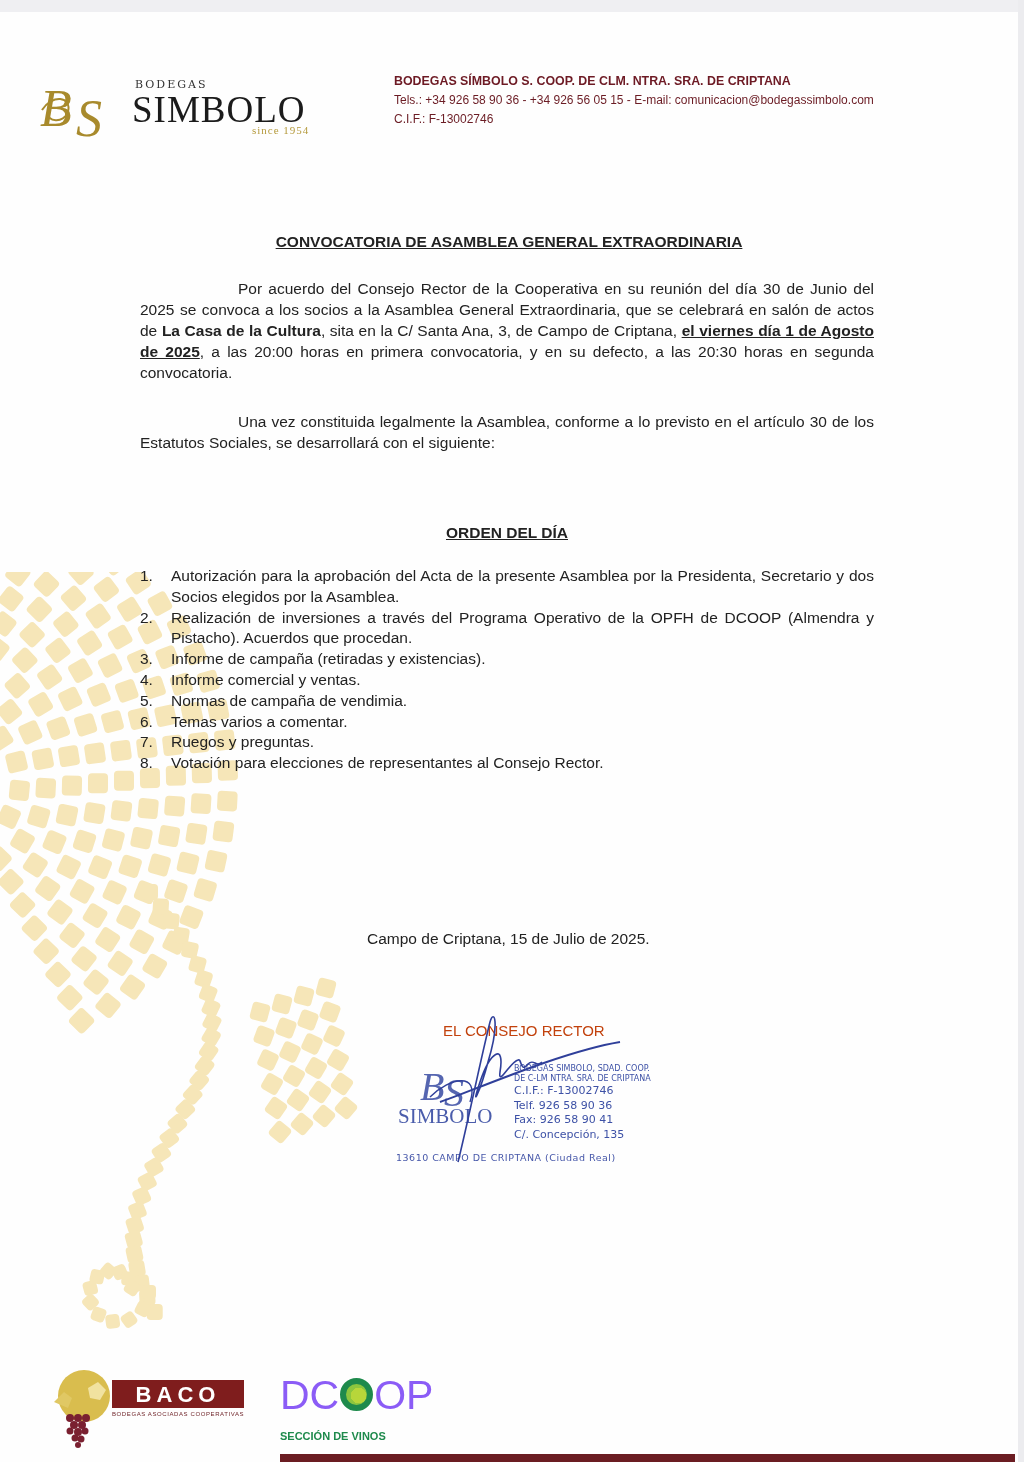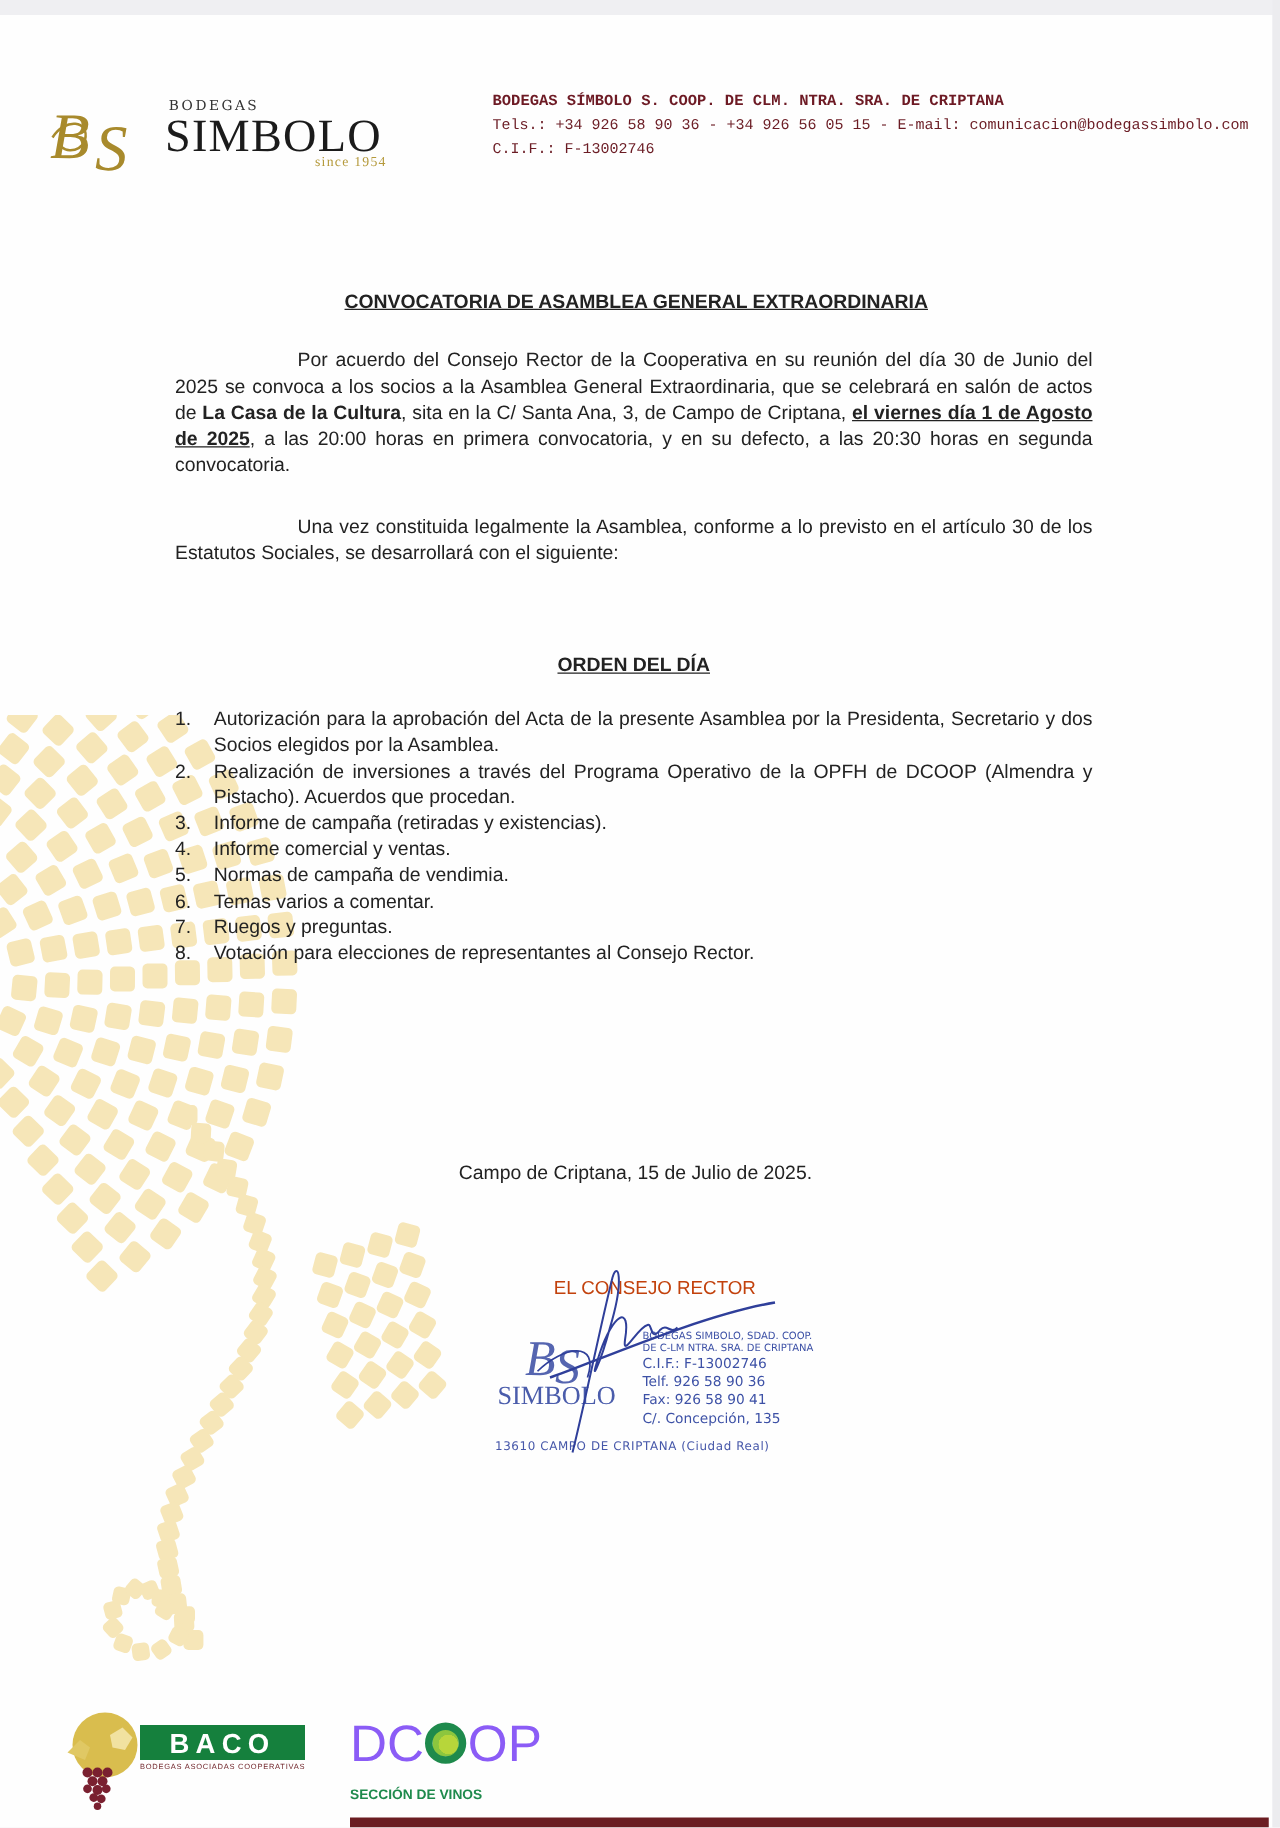"BODEGAS SÍMBOLO S. COOP. DE" .company-block { font-family: Liberation Mono, monospace -> none }
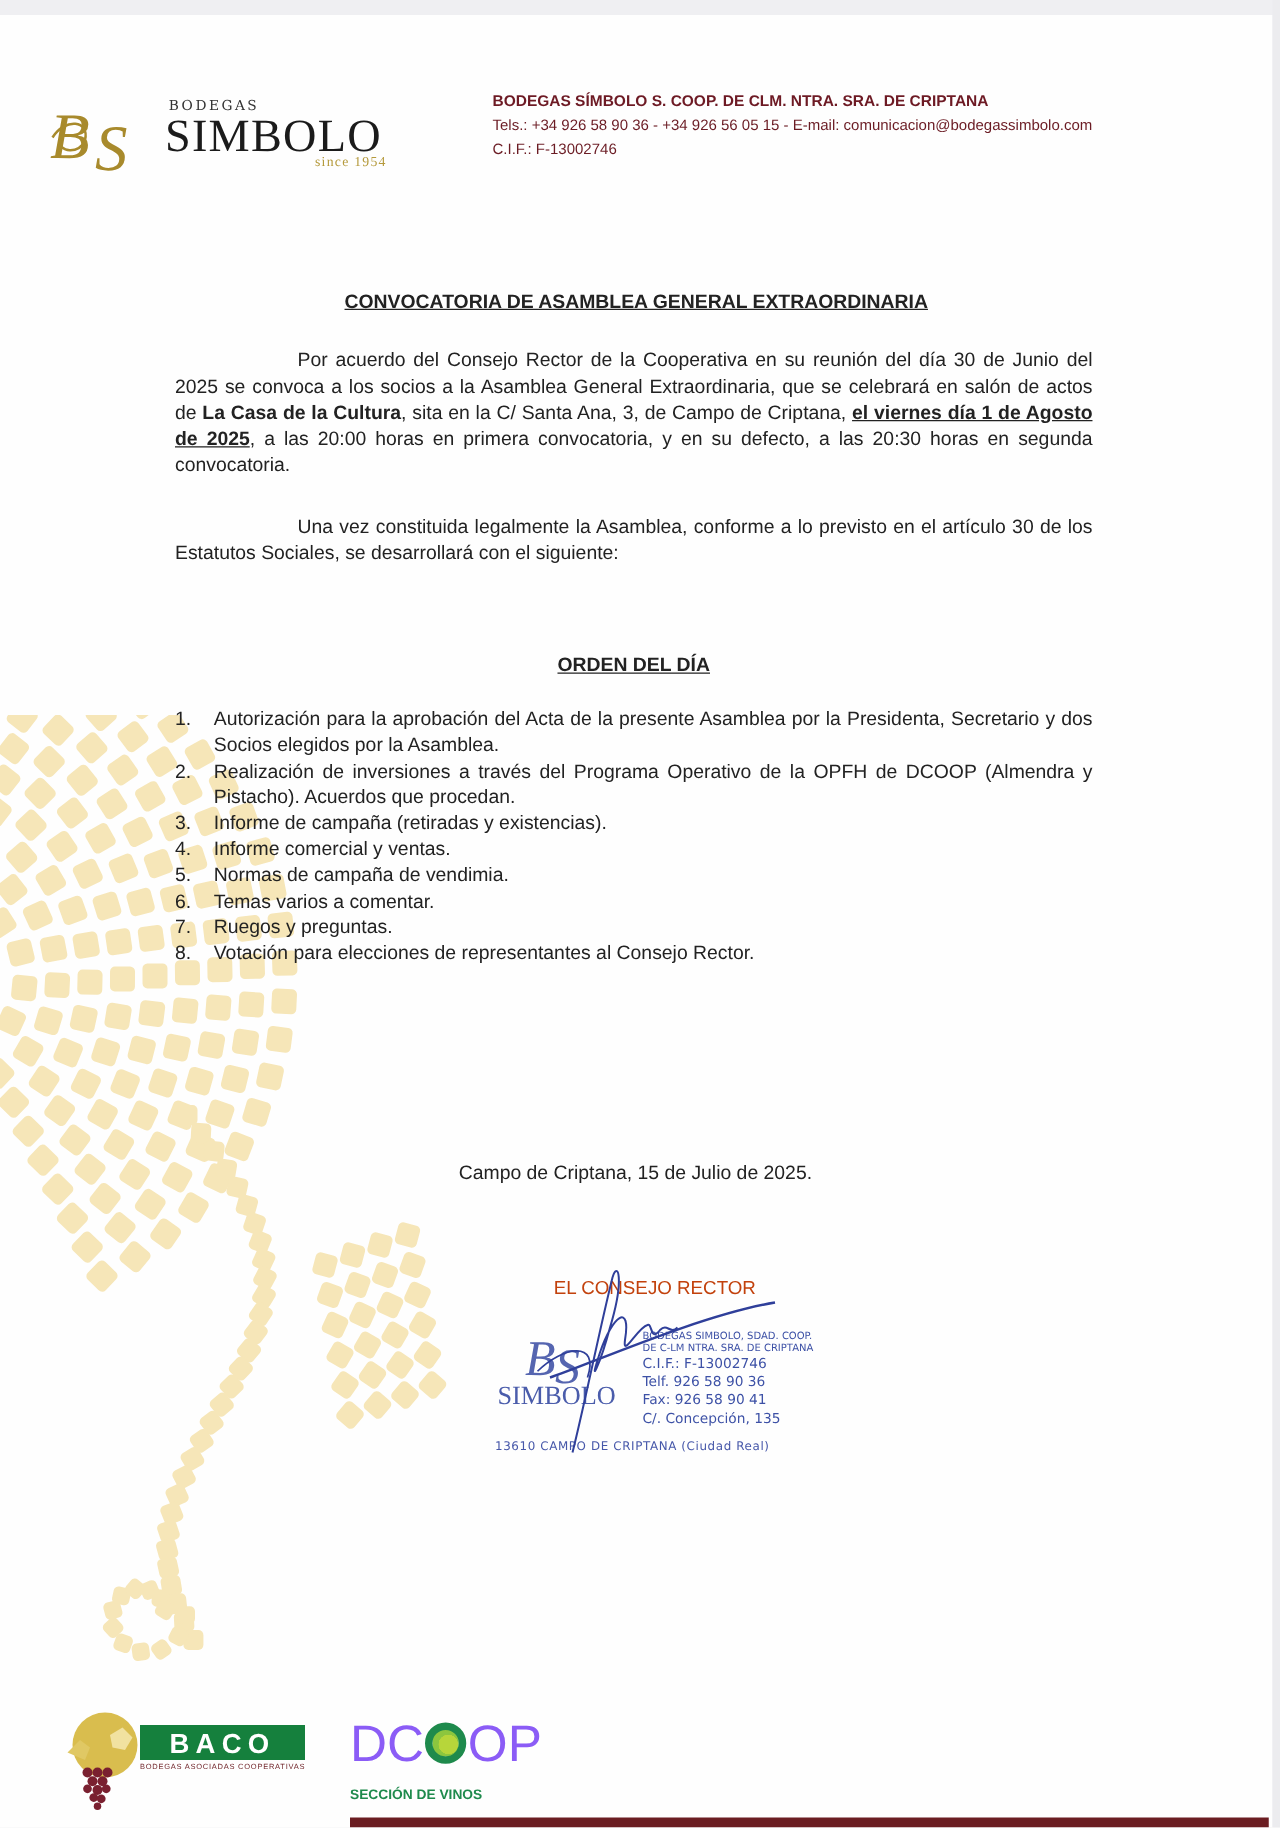"BACO" .baco-box { background: #15803d -> #7f1d1d }
